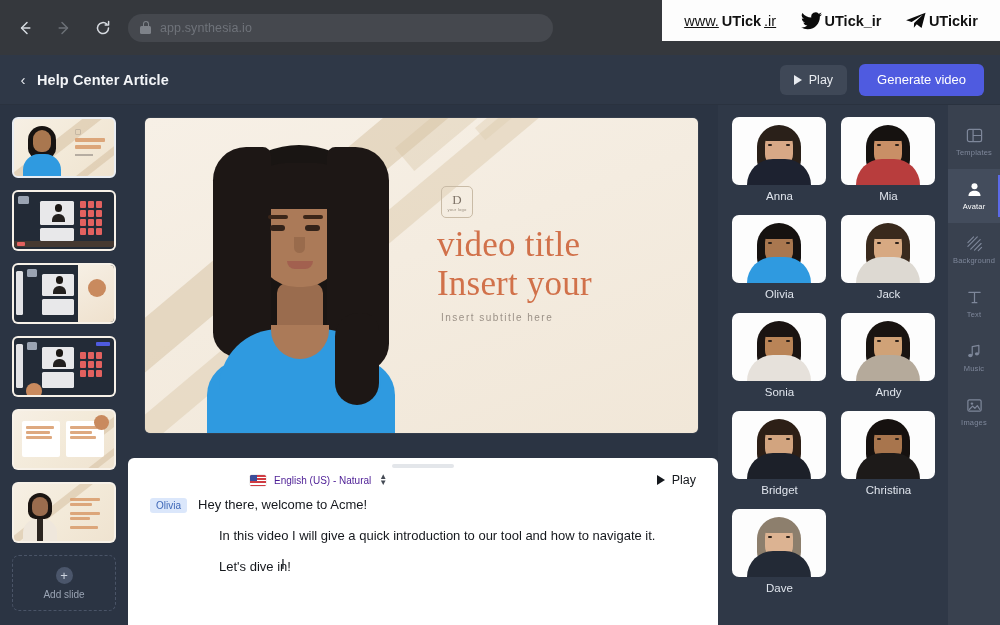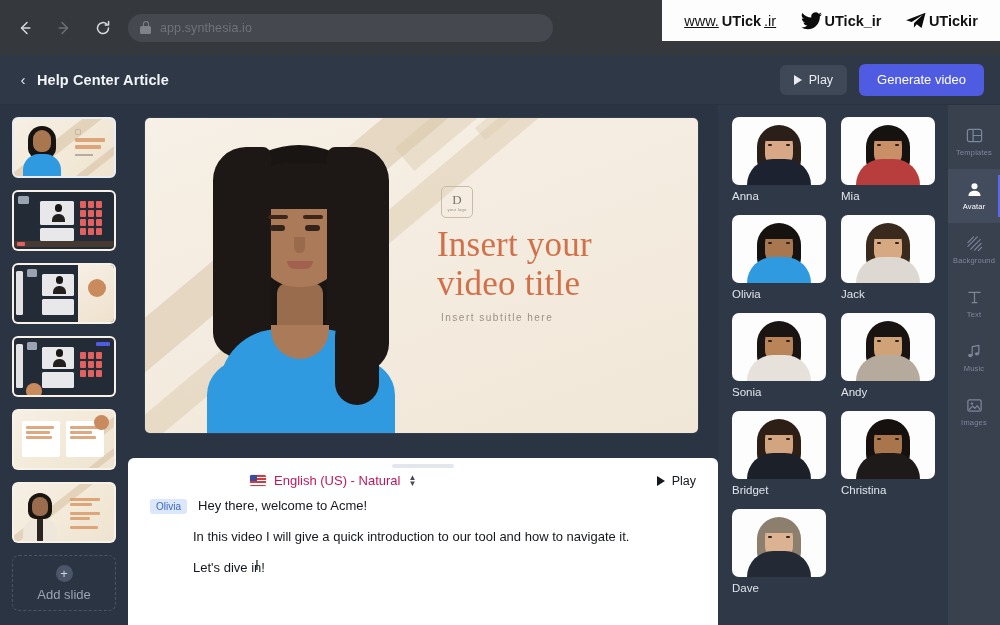"Anna" .av-card { text-align: none -> center }
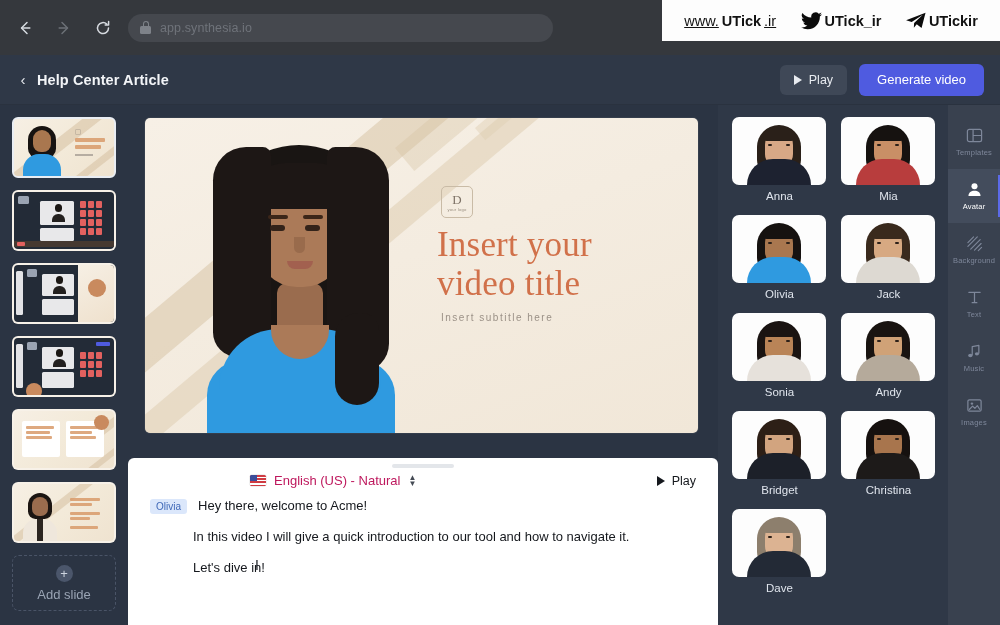"Insert your" div { order: before "video title" -> after "video title" }
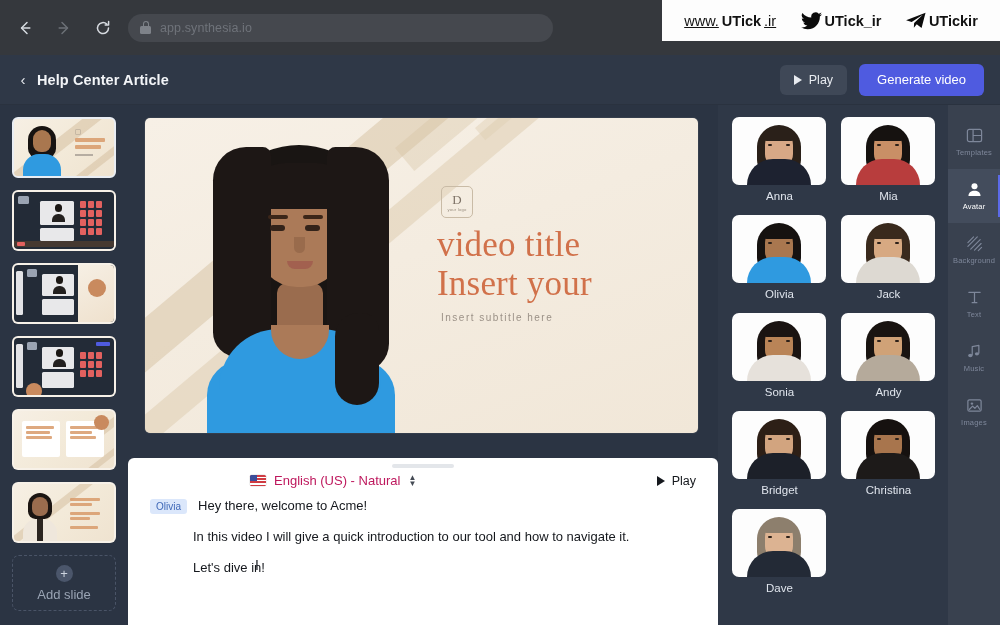"English (US) - Natural" .lang-label { color: #be185d -> #4c1d95; font-size: 13px -> 10px }
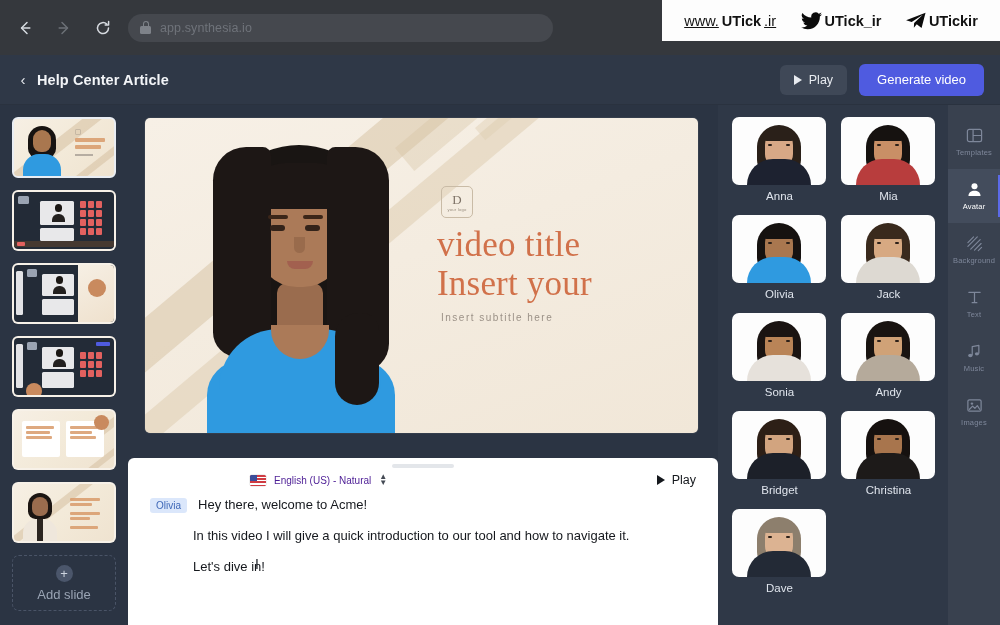"In this video I will" .script-para { margin-left: 43px -> 69px }
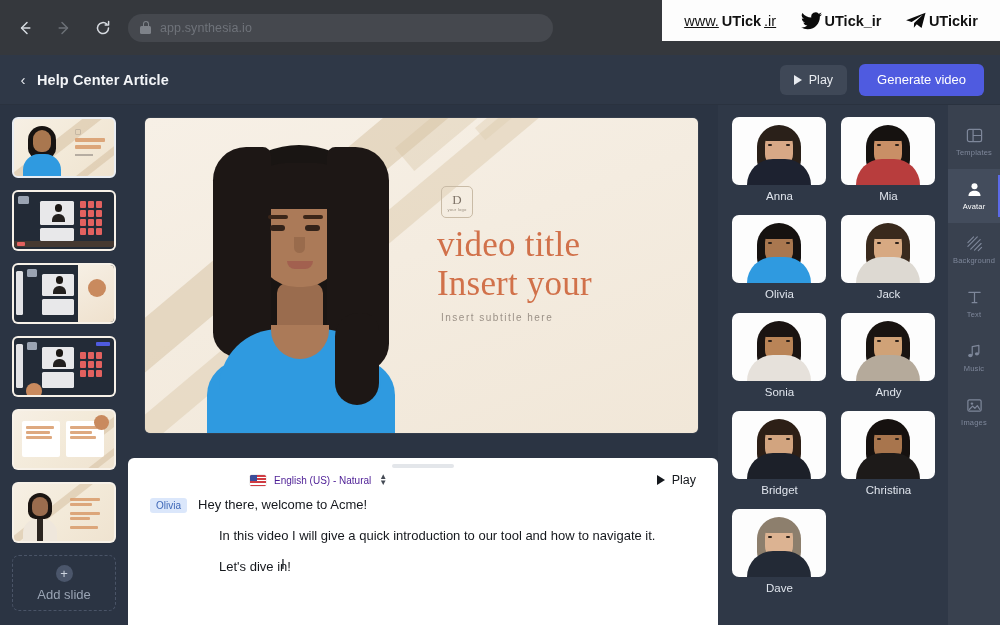"Add slide" .add-slide-label { font-size: 13px -> 10px }
